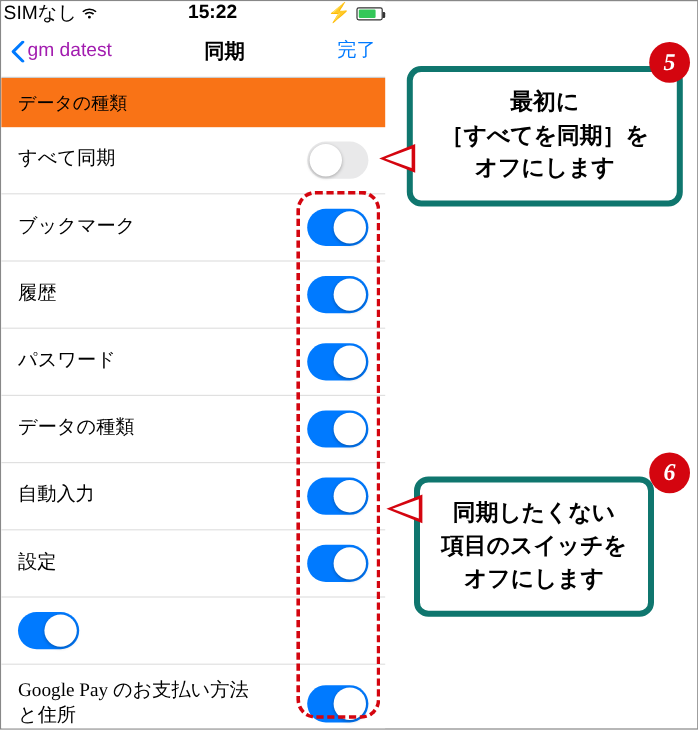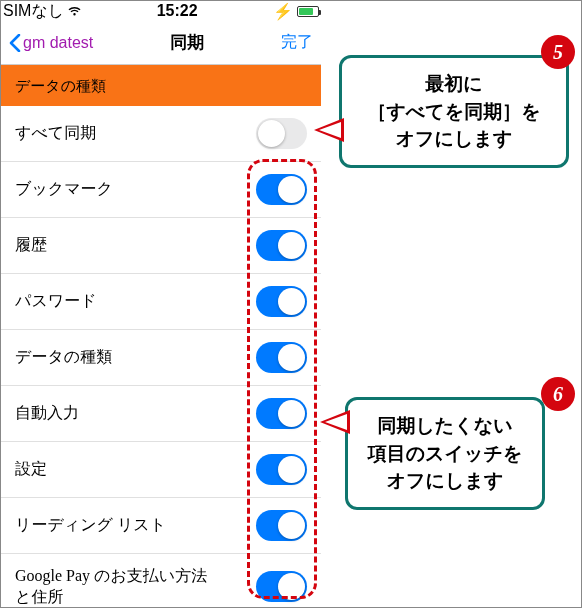"最初に" .callout { border: 3px solid #0f766e -> 5px solid #0f766e }
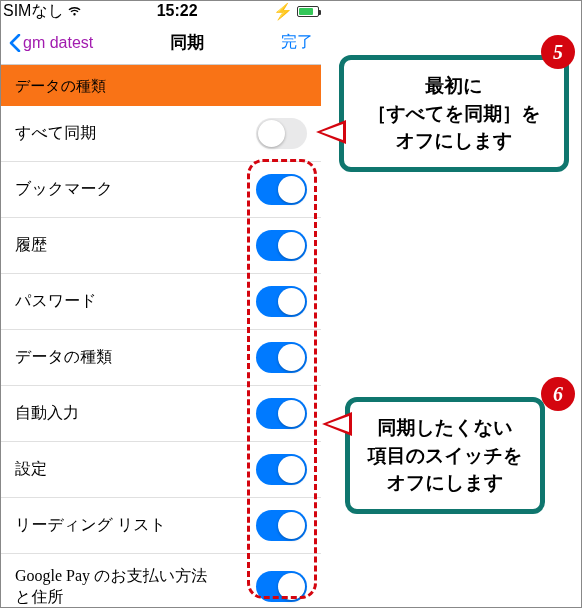"リーディング リスト" div.label { html: <div>リーディング リスト</div> -> none }
